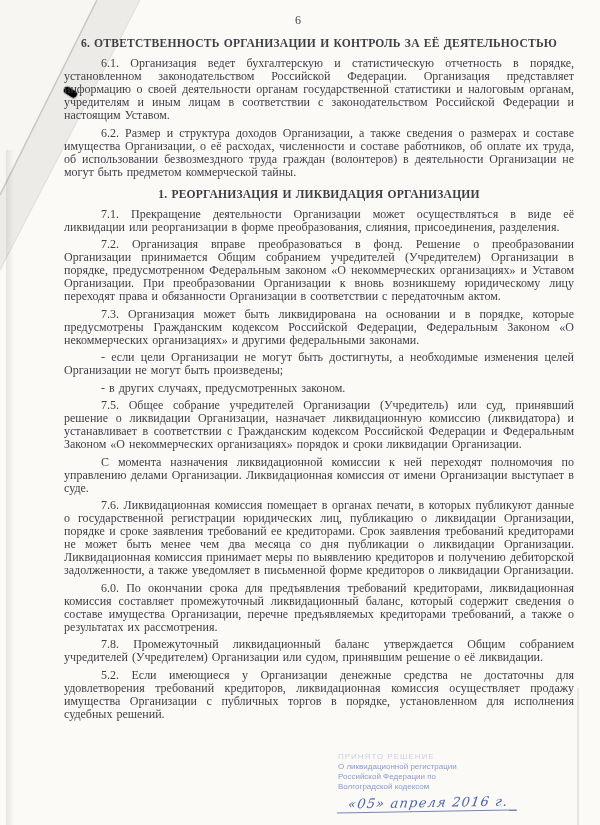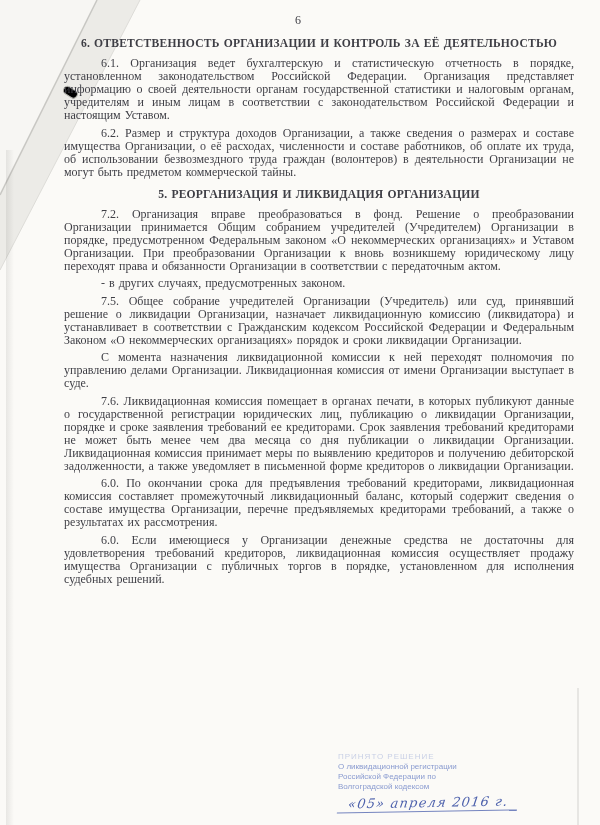"5. РЕОРГАНИЗАЦИЯ И ЛИКВИДАЦИЯ" h2.sec { text: 5 -> 1 }
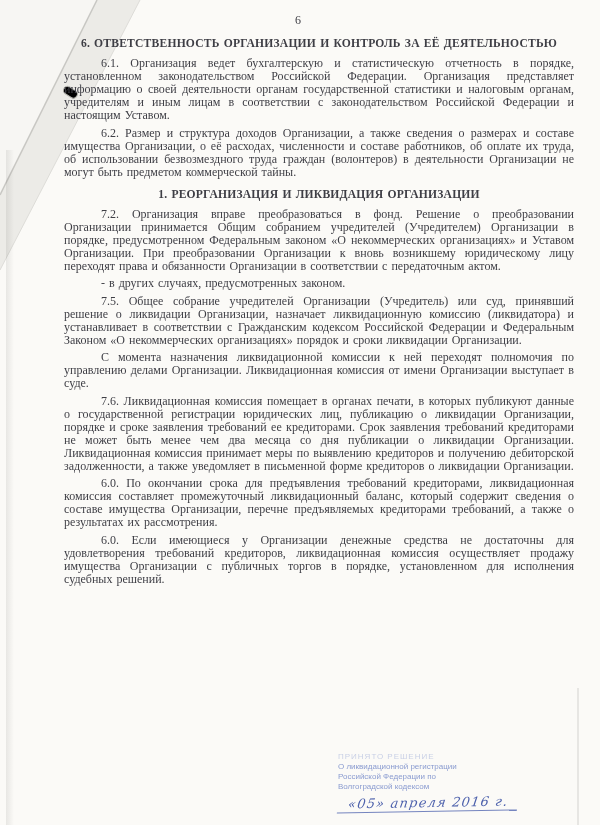"7.1. Прекращение деятельности" p.para { html: none -> <p>7.1. Прекращение деятельности Организации может осуществляться в виде её ликвидации или реорганизации в форме преобразования, слияния, присоединения, разделения.</p> }
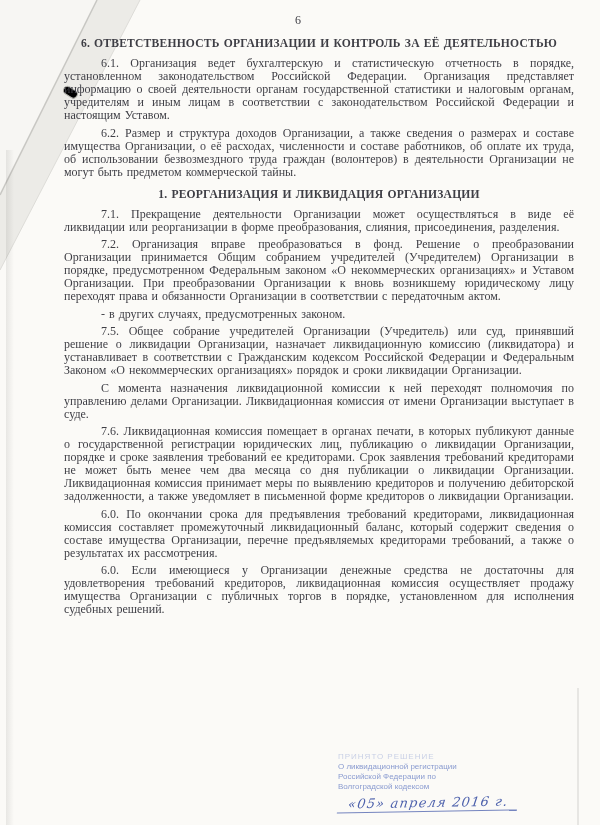"7.3. Организация может быть" p.para { html: none -> <p>7.3. Организация может быть ликвидирована на основании и в порядке, которые предусмотрены Гражданским кодексом Российской Федерации, Федеральным Законом «О некоммерческих организациях» и другими федеральными законами.</p> }
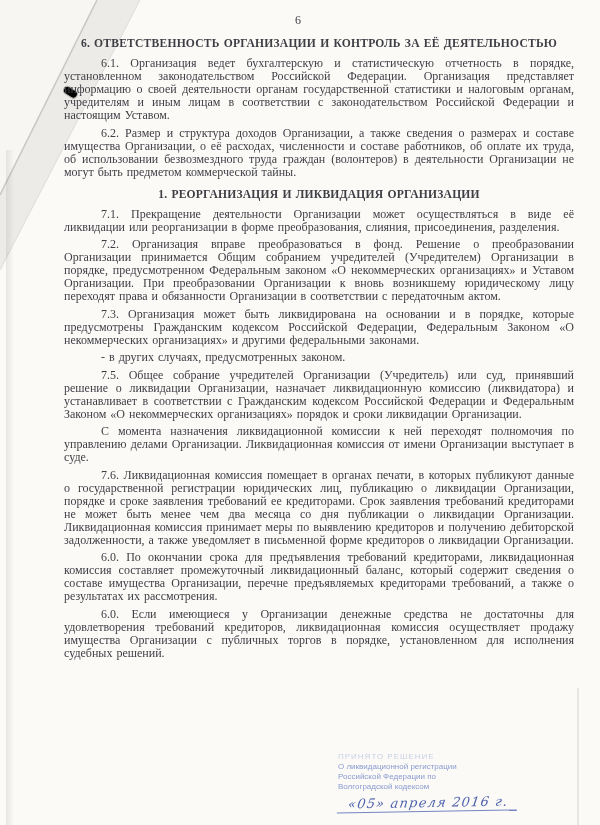"- если цели Организации не" p.para { html: none -> <p>- если цели Организации не могут быть достигнуты, а необходимые изменения целей Организации не могут быть произведены;</p> }
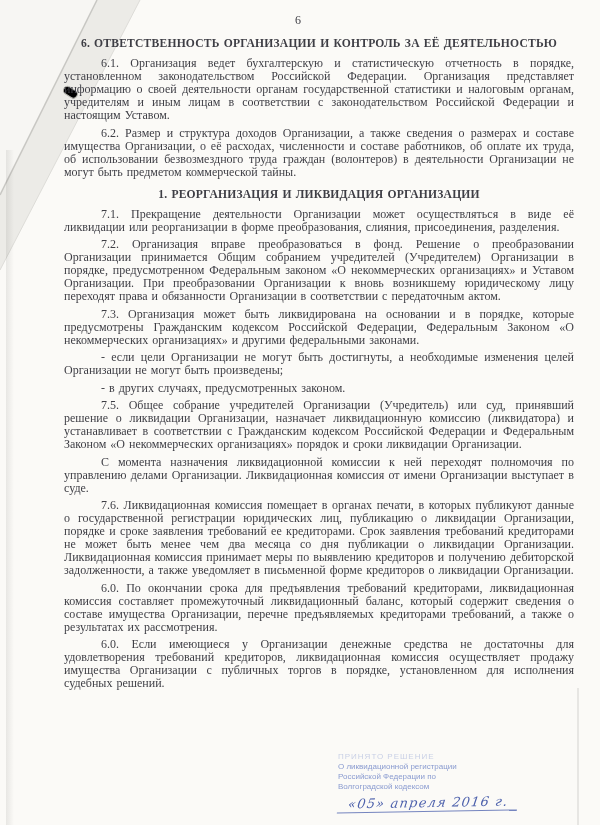"7.8. Промежуточный ликвидационный баланс" p.para { html: none -> <p>7.8. Промежуточный ликвидационный баланс утверждается Общим собранием учредителей (Учредителем) Организации или судом, принявшим решение о её ликвидации.</p> }
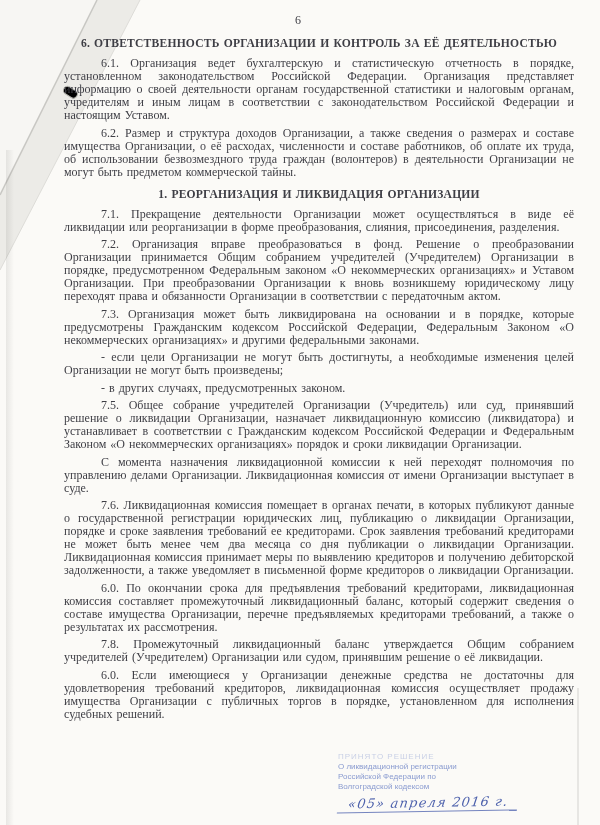"6.0. Если имеющиеся у Организации" p.para { text: 6.0 -> 5.2 }
